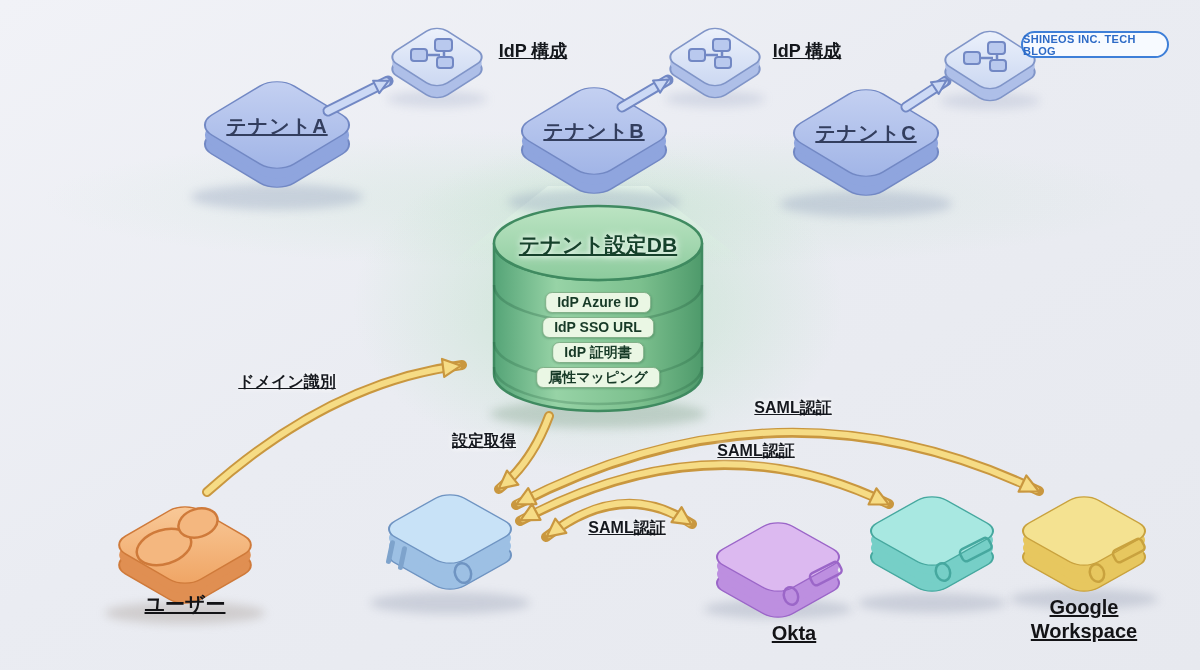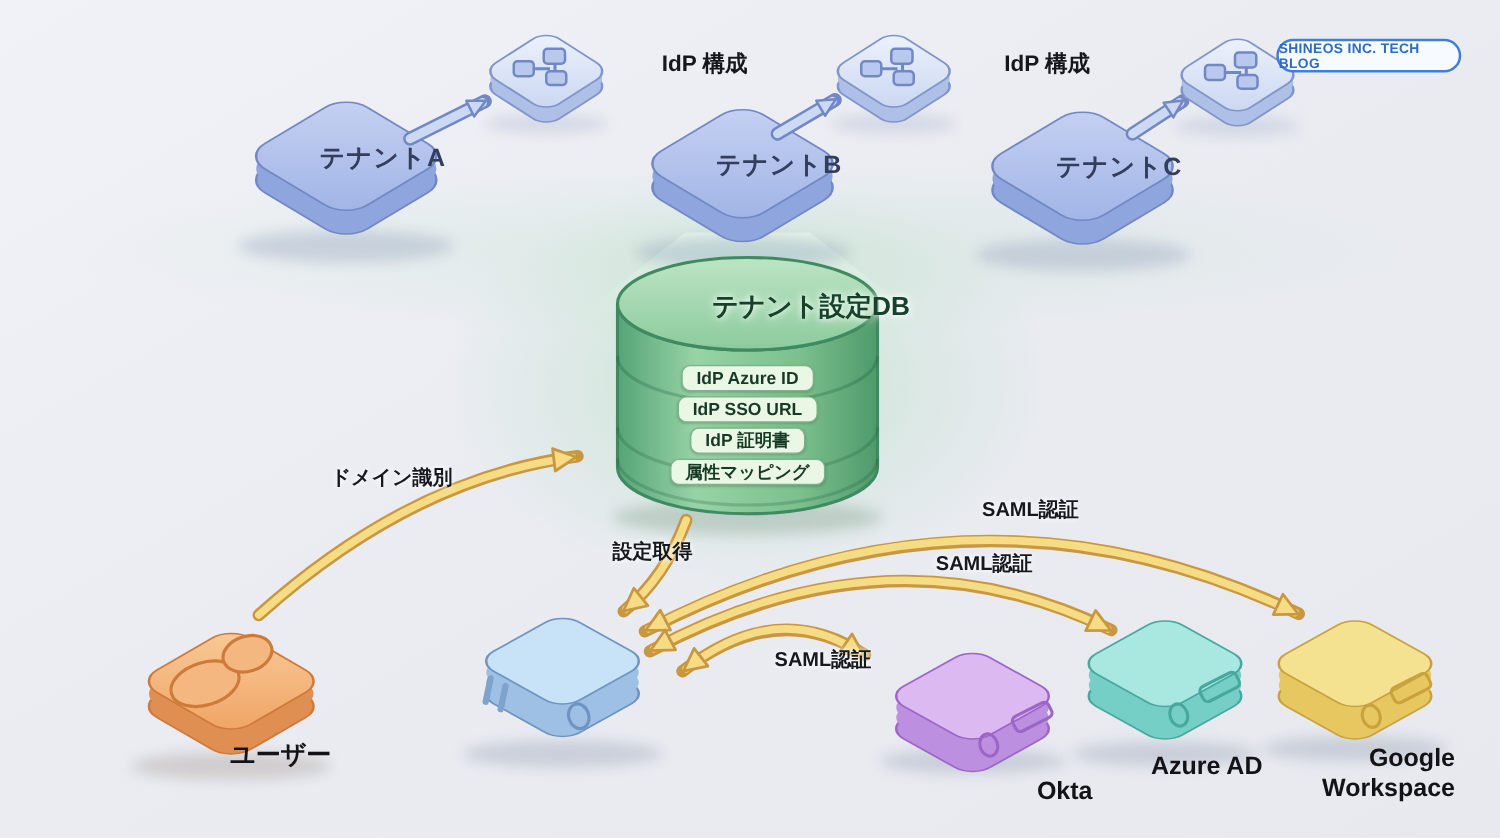"IdP 構成" .lbl { text-align: right -> center; text-decoration: none -> underline }
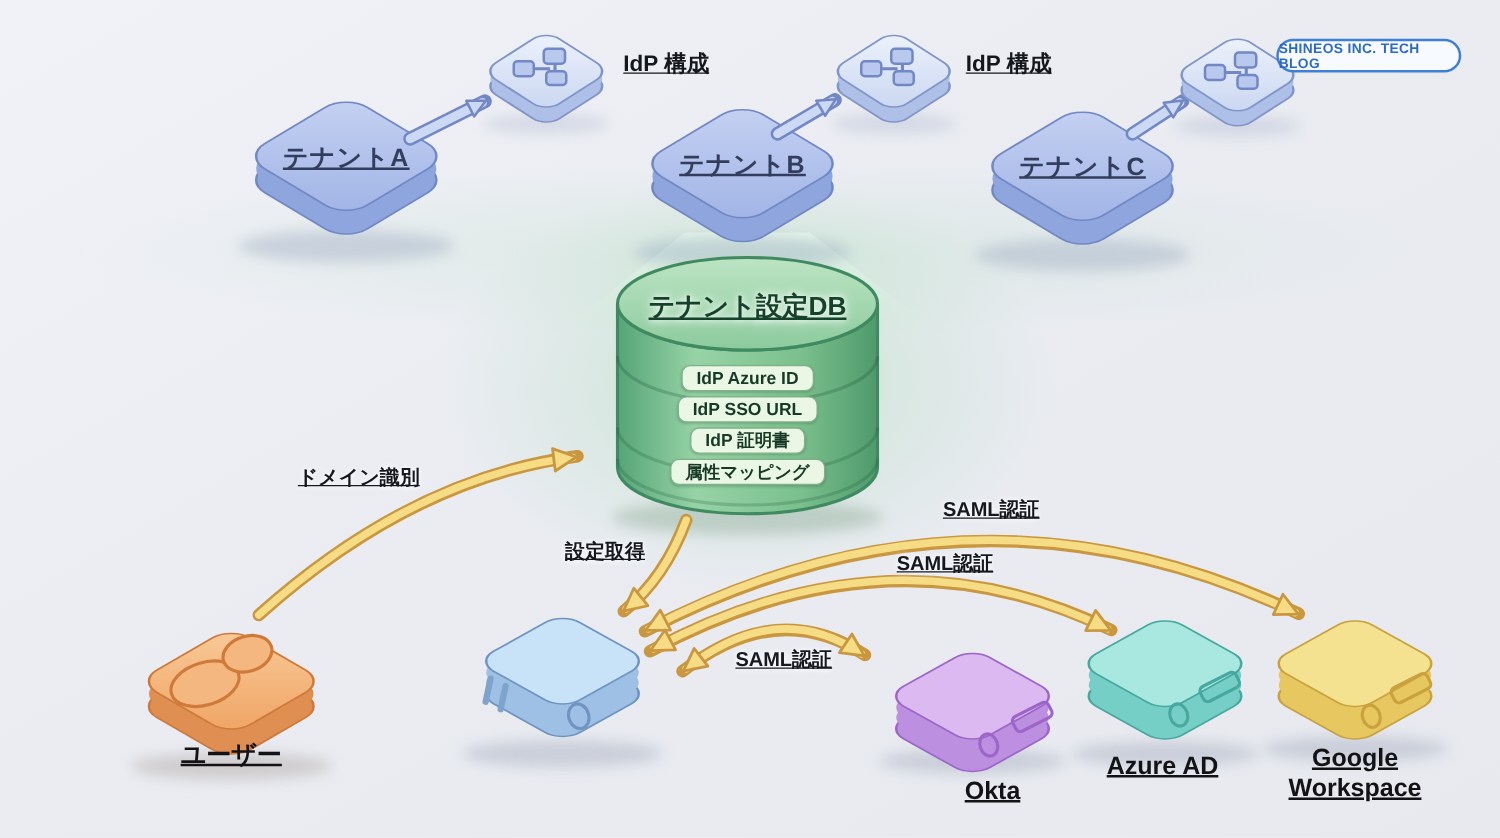"Azure AD" div.lbl { html: <div>Azure AD</div> -> none }
